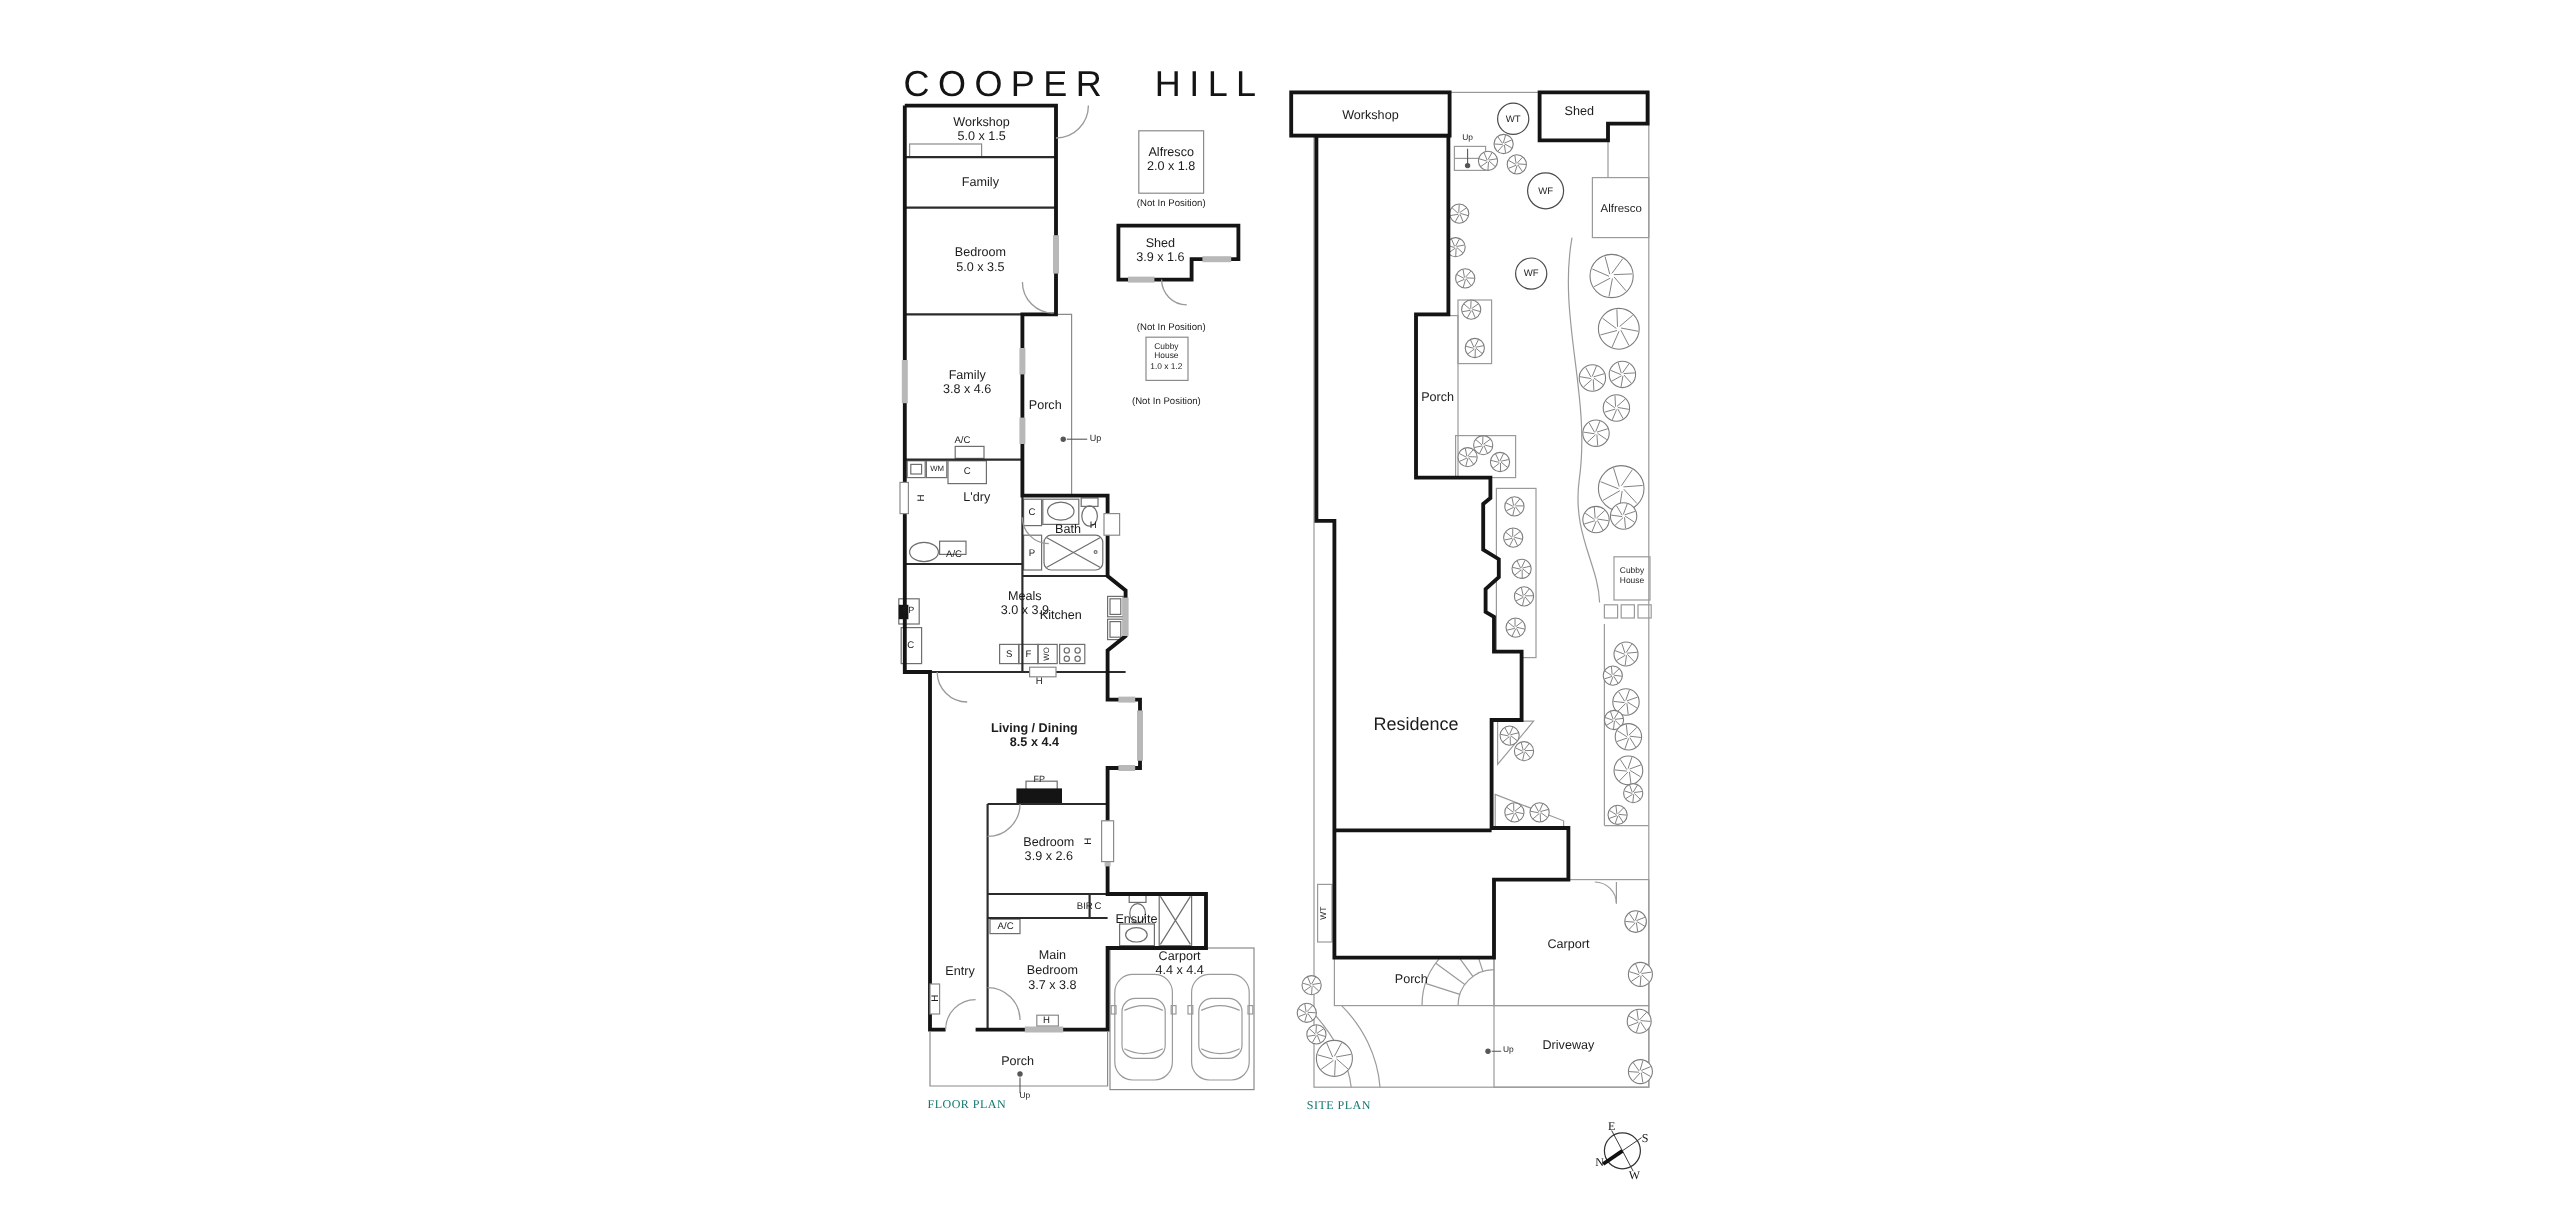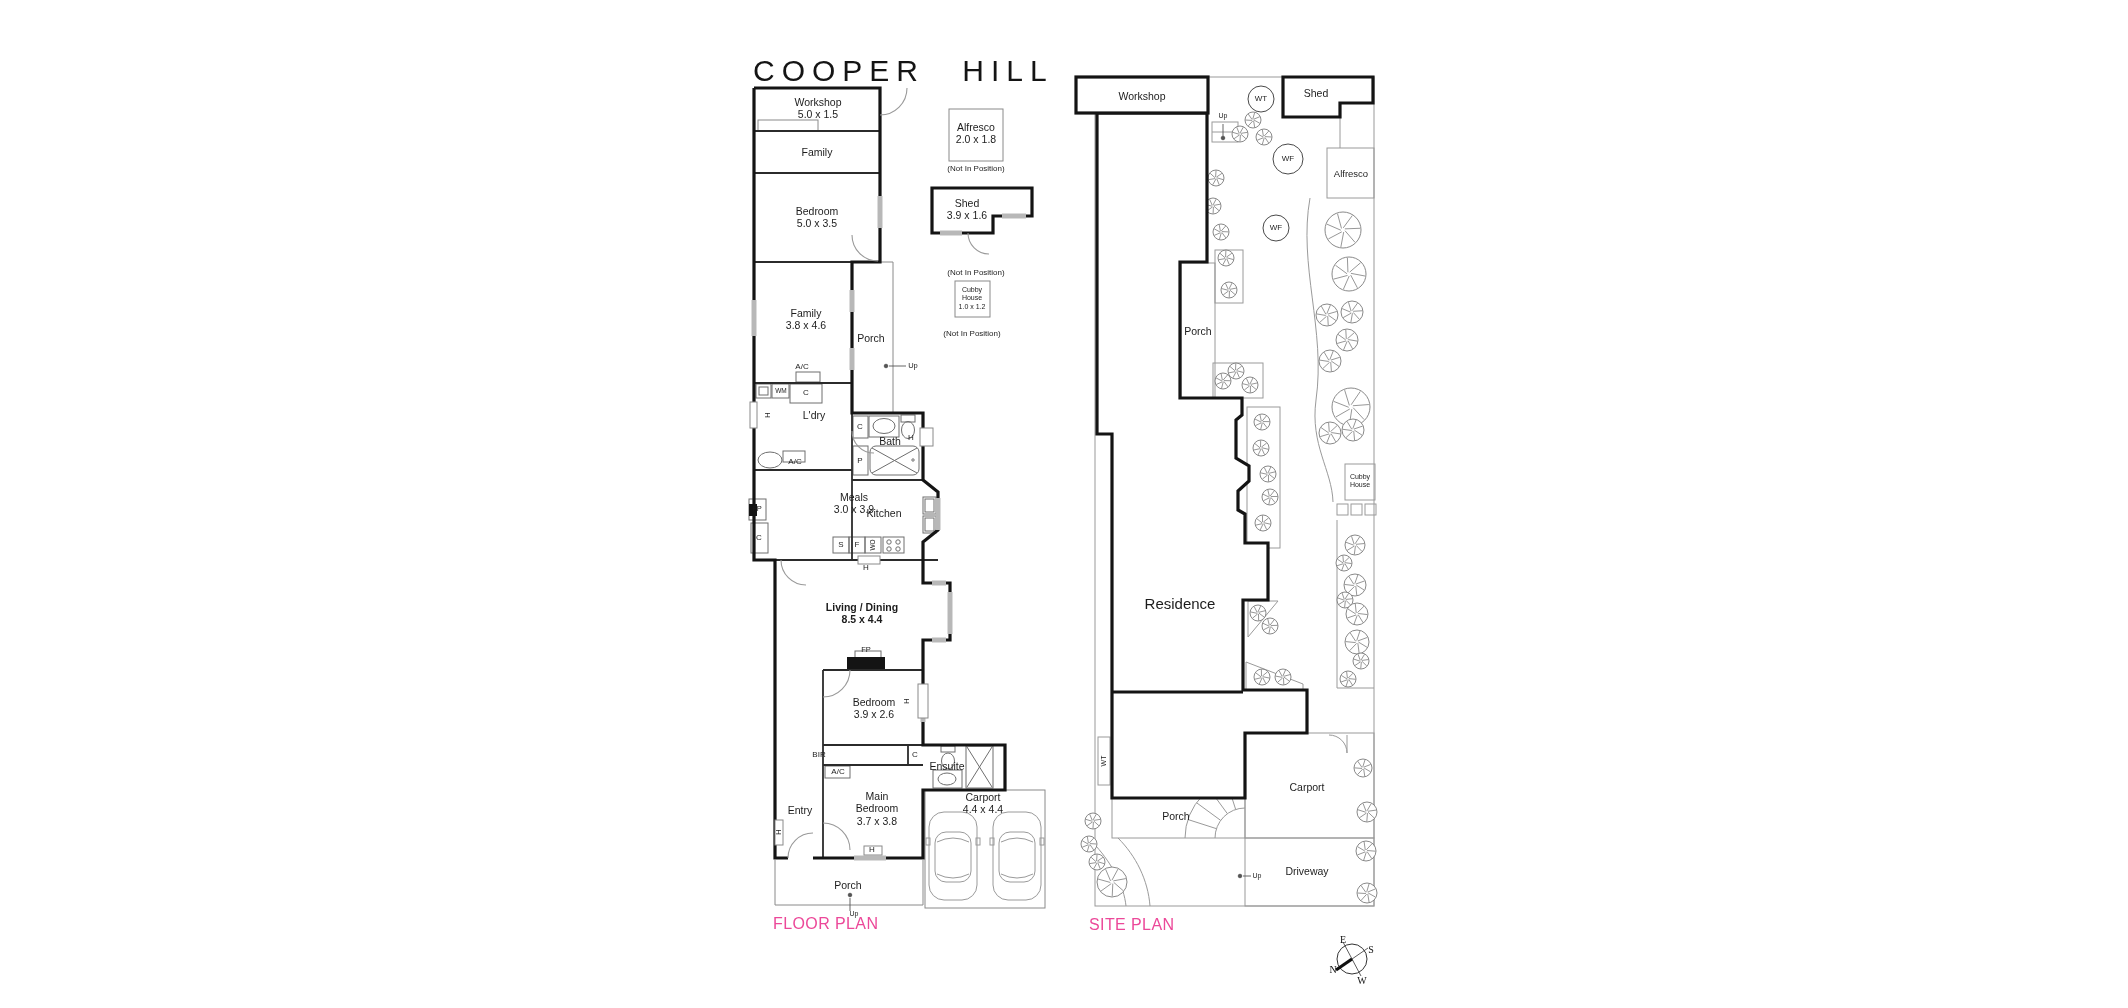"BIR" div.plan-label { left: 819px -> 904px }
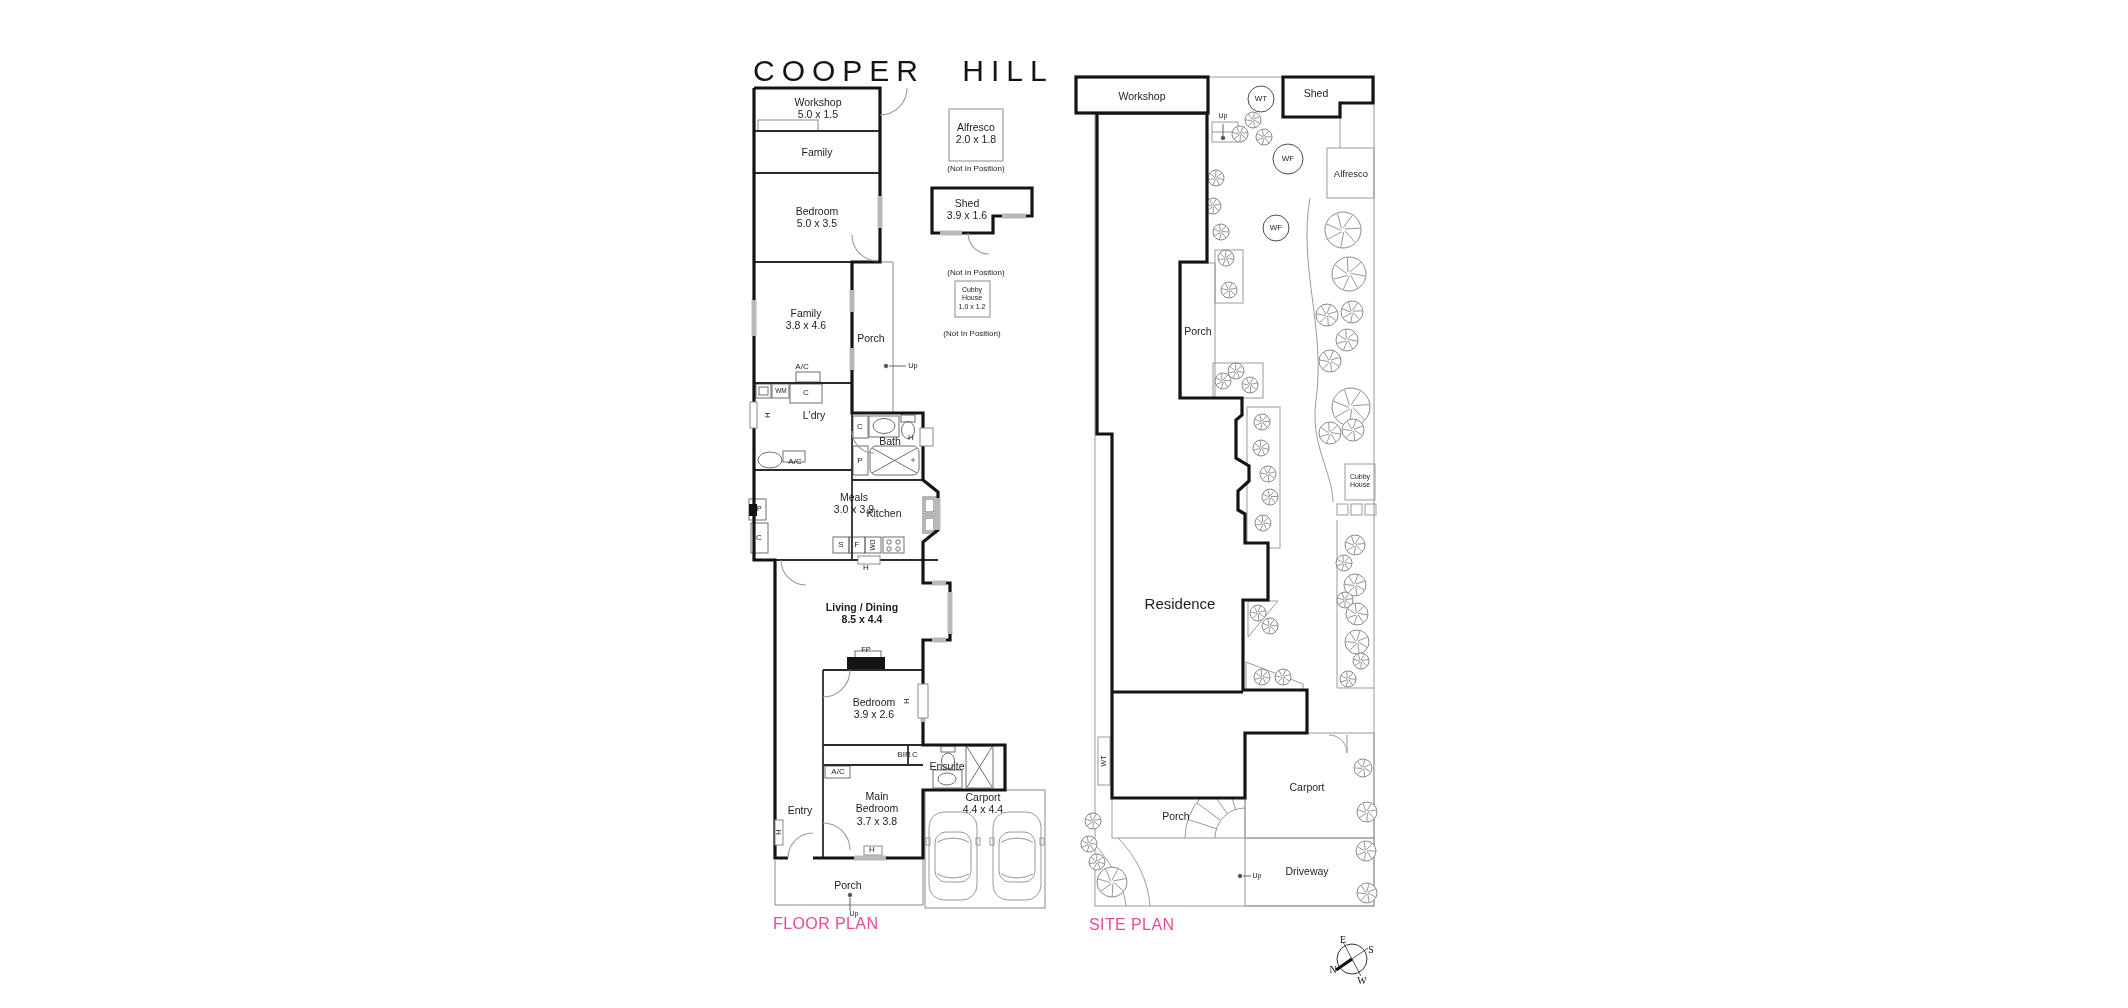"FLOOR PLAN" .caption { color: #ec4899 -> #0f766e; font-family: none -> Liberation Serif, serif; font-size: 16px -> 10px }
